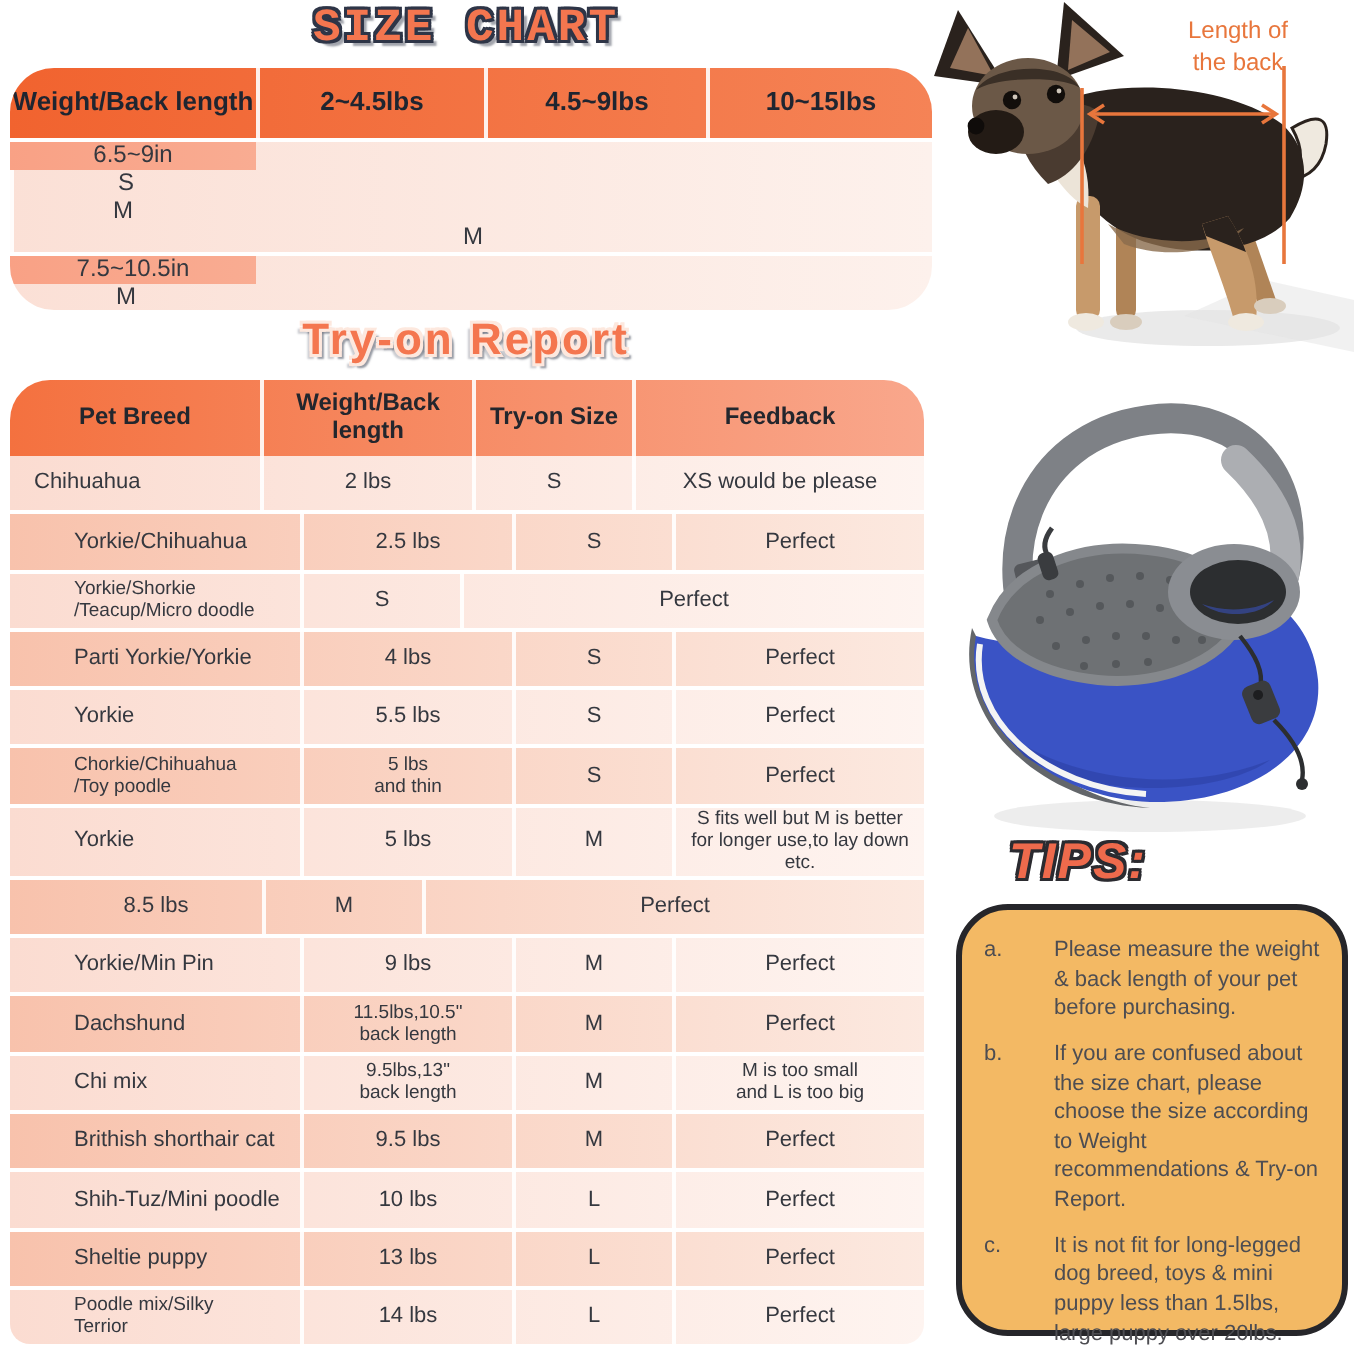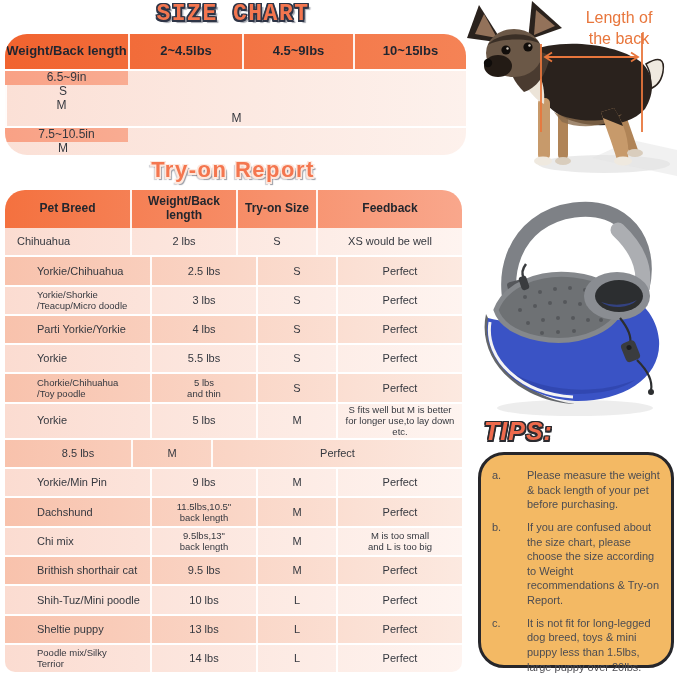"Length of" .measure-note { font-size: 16px -> 12px }
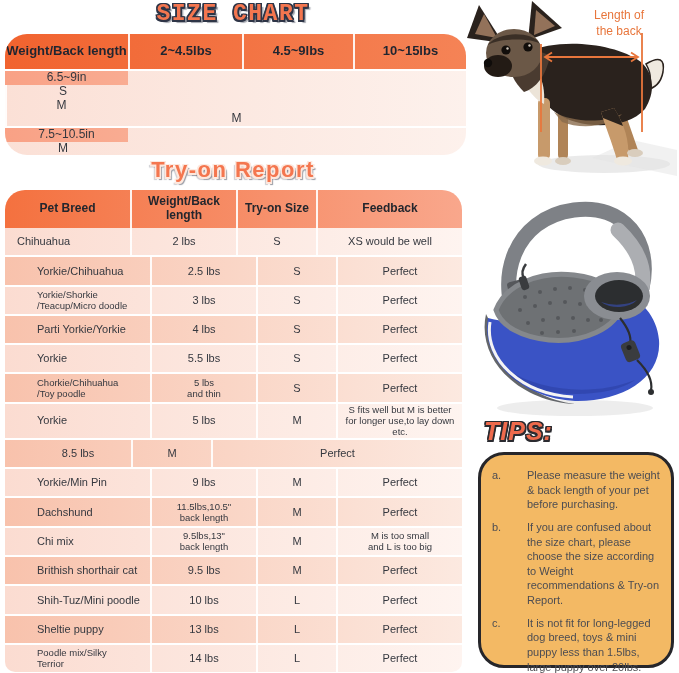"XS would be well" div.dcell { text: well -> please }
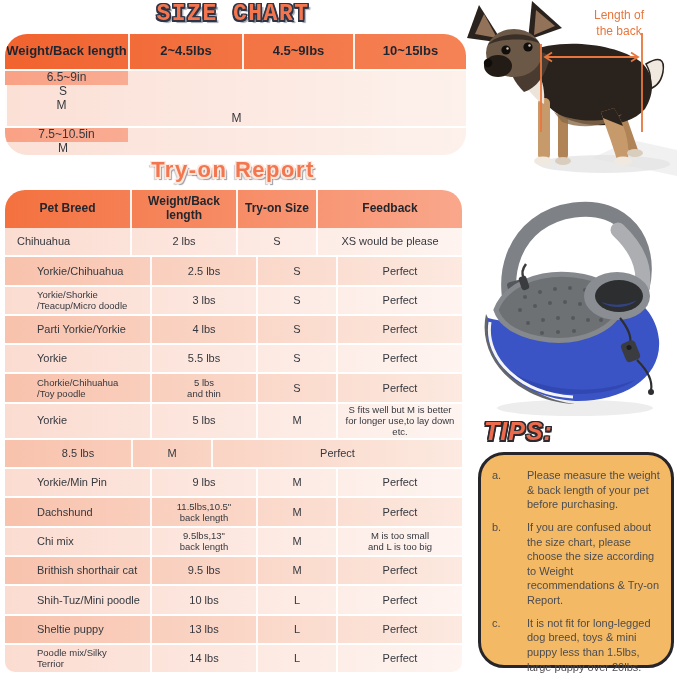"3 lbs" div.dcell { html: <div>3 lbs</div> -> none }
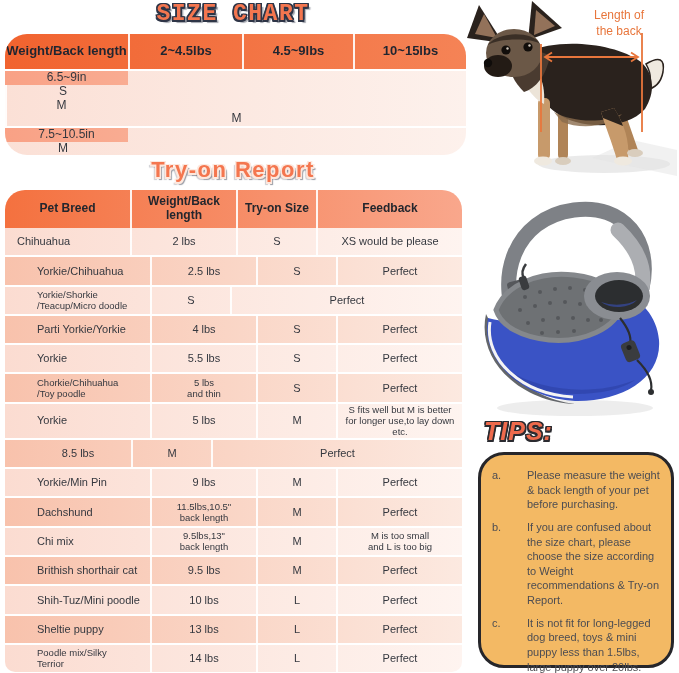"TIPS:" .tips-title { text-align: left -> center }
